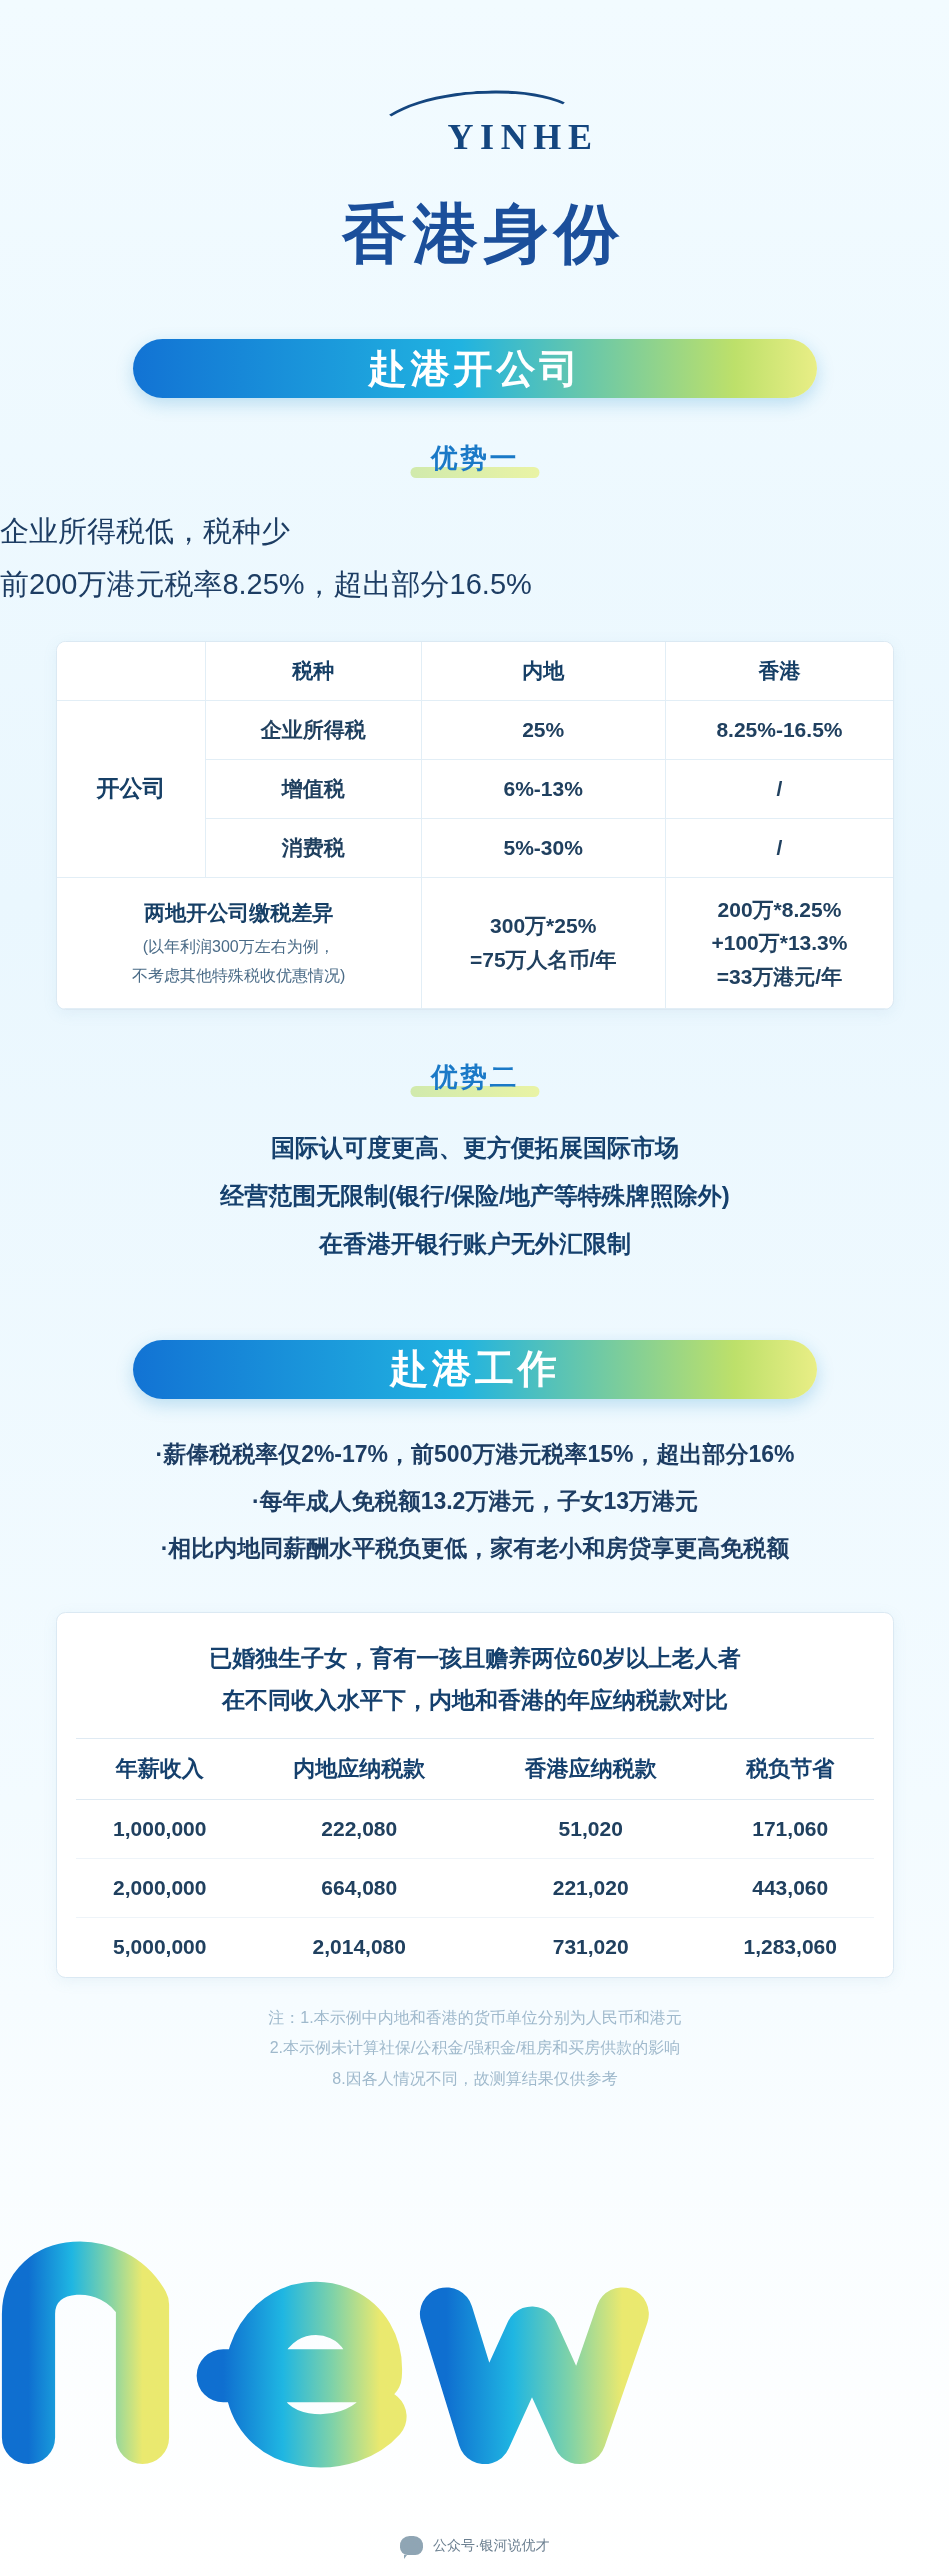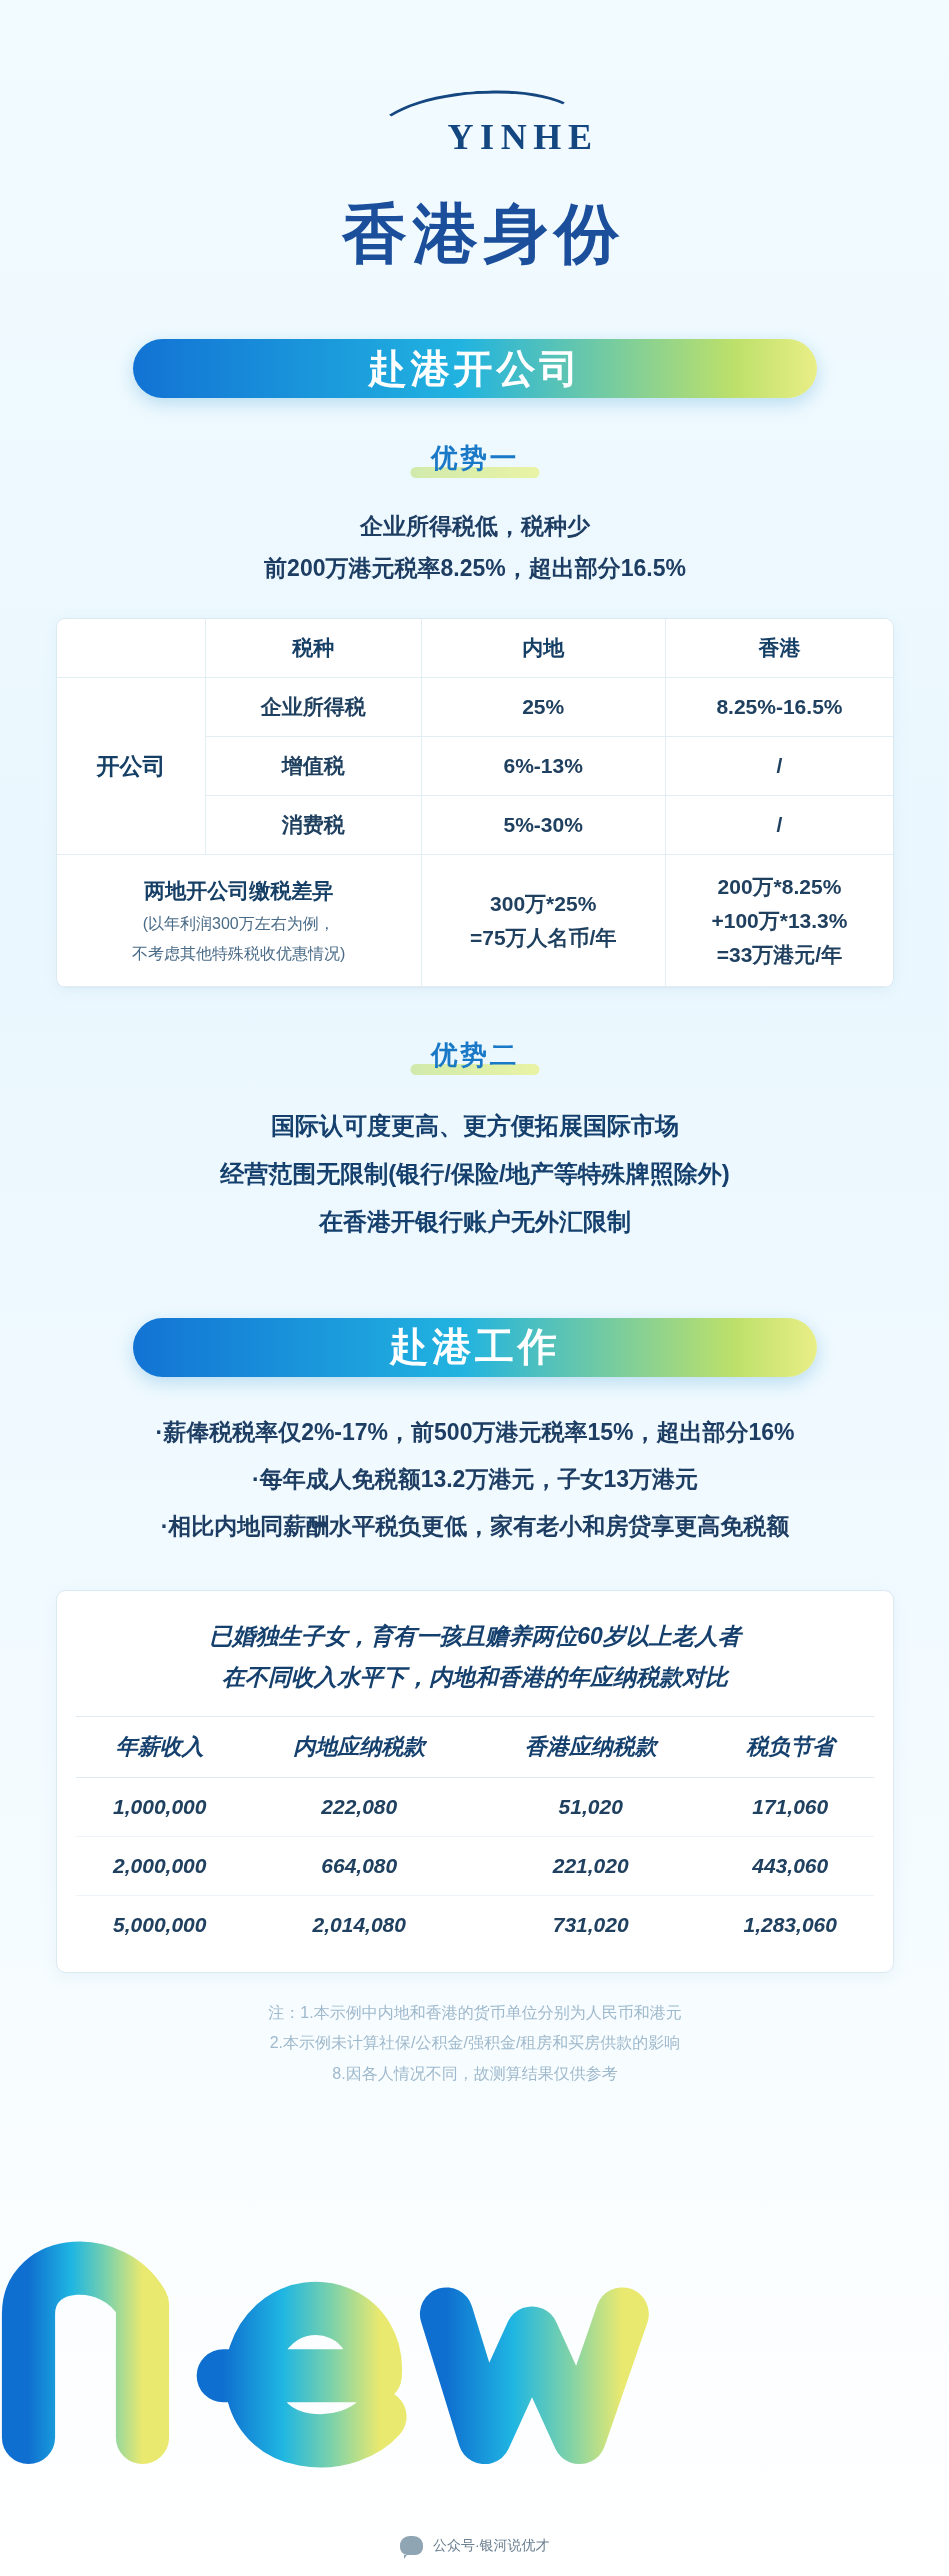"企业所得税低，税种少" .lead { font-size: 23px -> 29px; font-weight: 700 -> 400; text-align: center -> left }
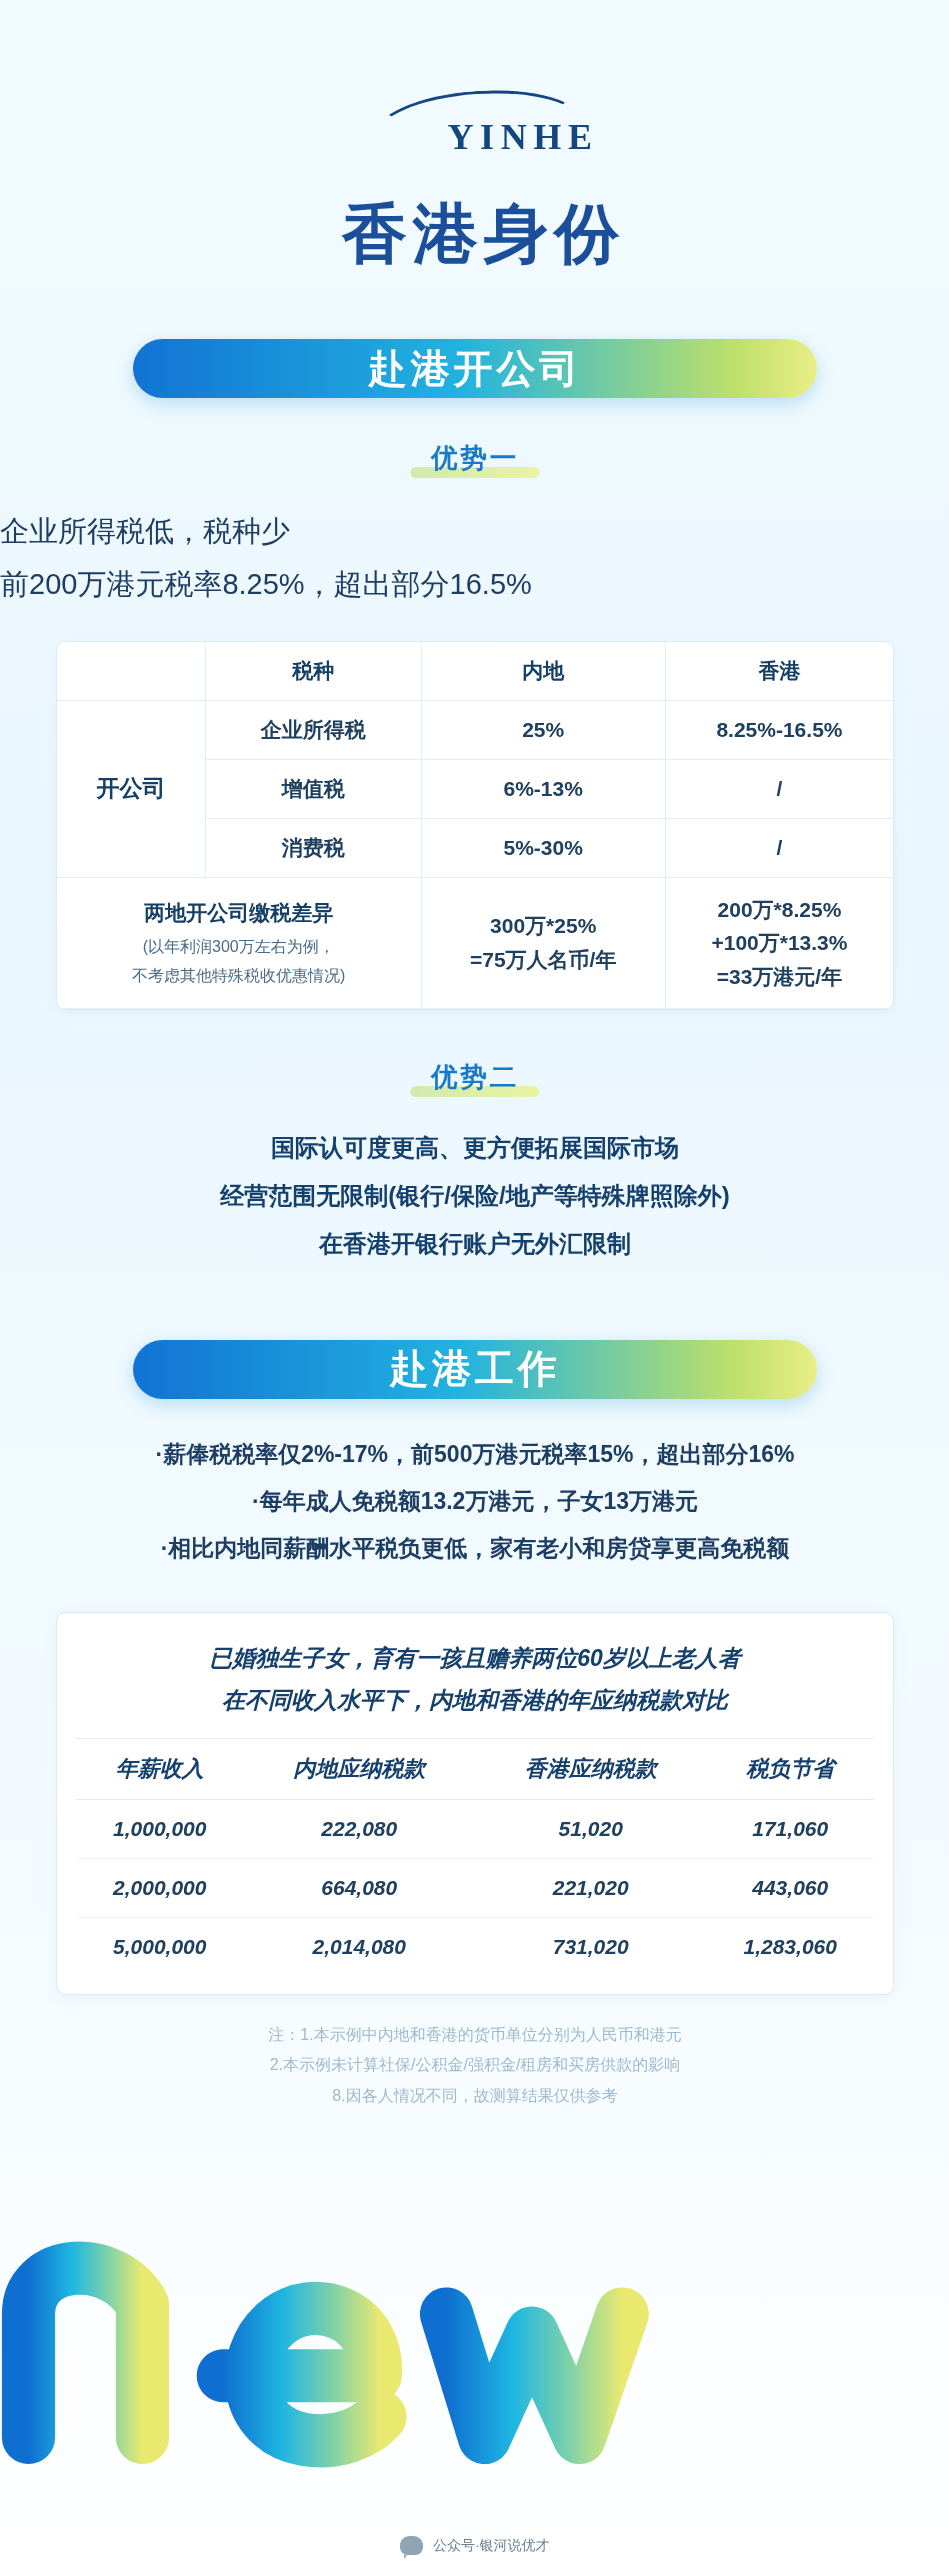"已婚独生子女，育有一孩且赡养两位60岁以上老人者" .card2 { font-style: italic -> none; padding: 25px 0 18px -> 25px 0 1px }
